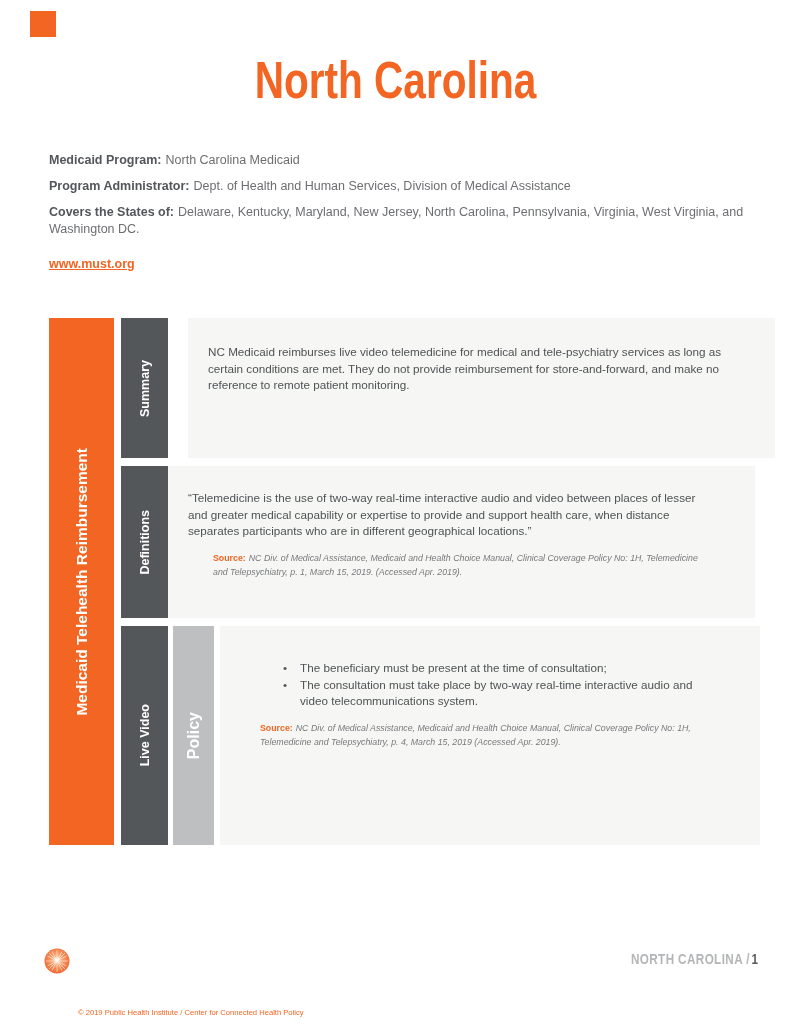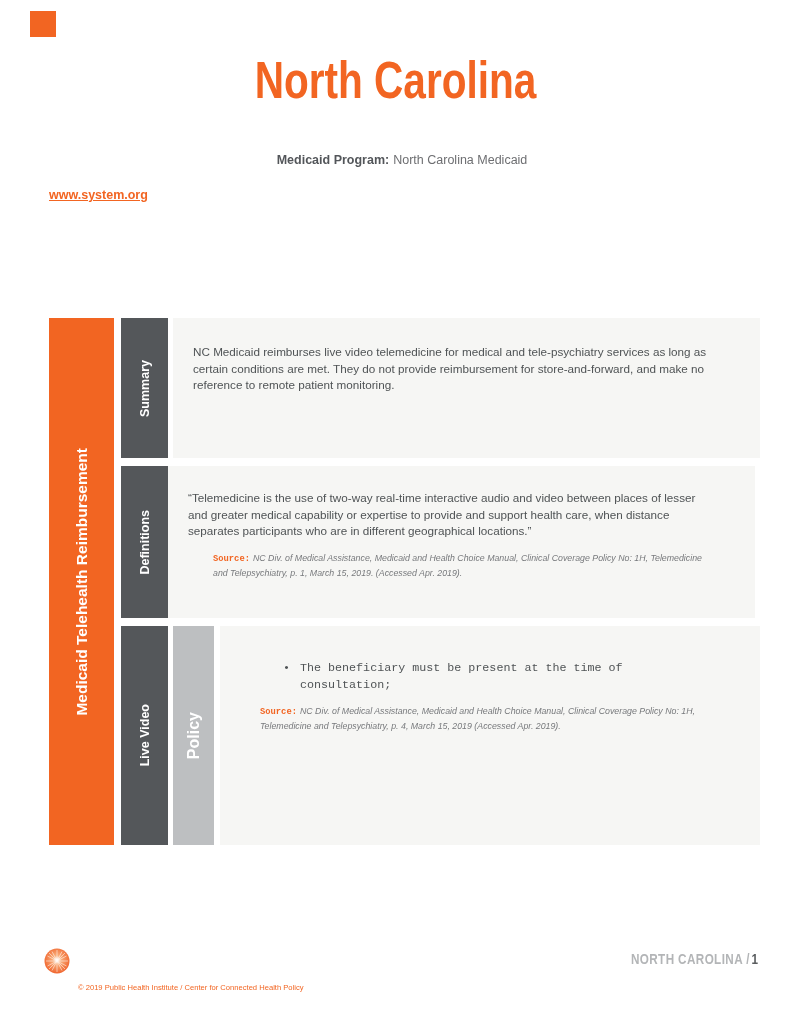"Medicaid Program: North Carolina" .field { text-align: center -> none }
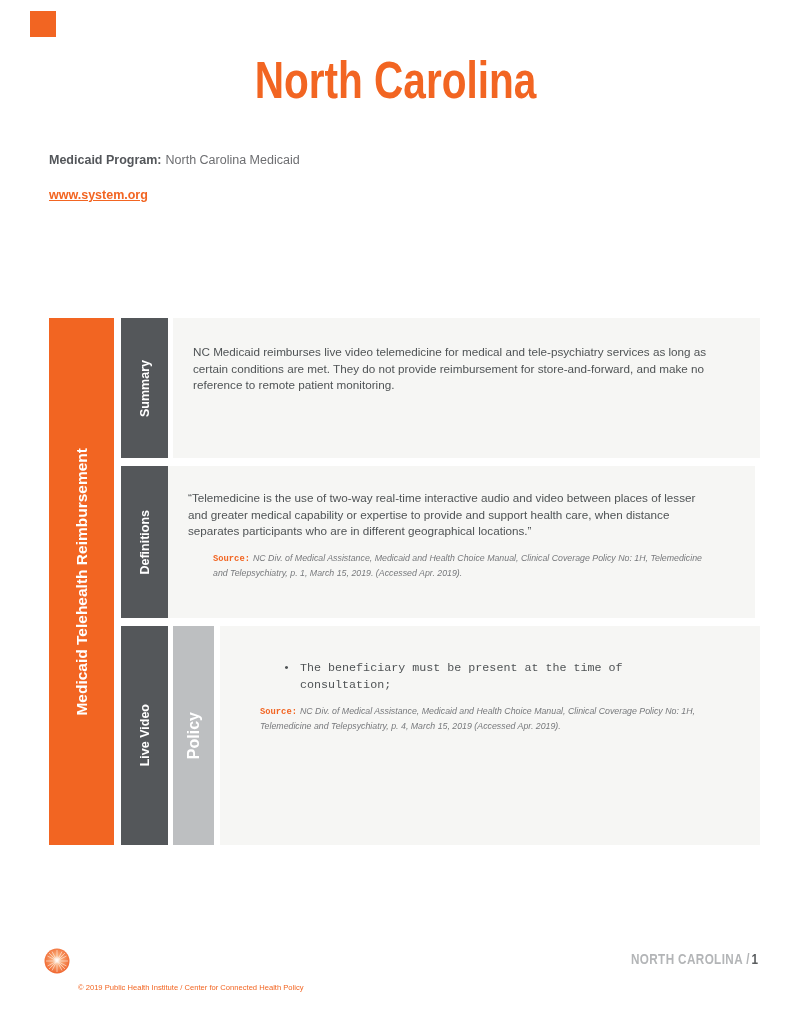"Program Administrator: Dept. of Health" p.field { html: none -> <p> <span>Program Administrator:</span><span>Dept. of Health and Human Services, Division of Medical Assistance</span> </p> }
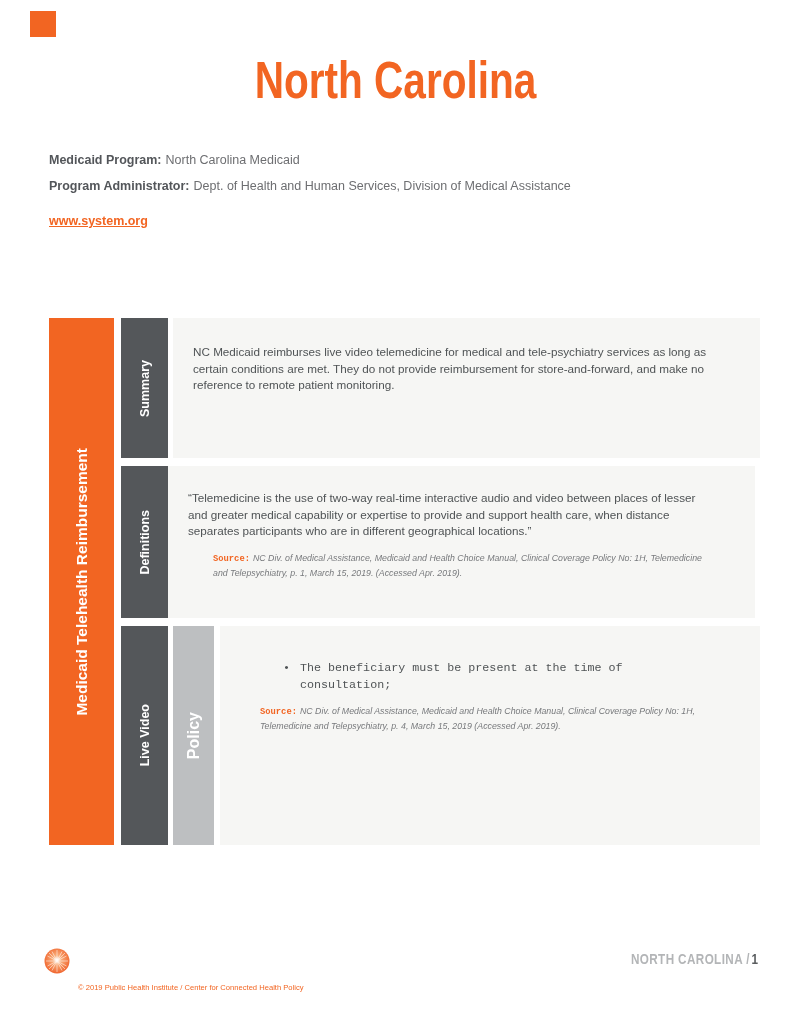"Covers the States of: Delaware," p.field { html: none -> <p> <span>Covers the States of:</span><span>Delaware, Kentucky, Maryland, New Jersey, North Carolina, Pennsylvania, Virginia, West Virginia, and Washington DC.</span> </p> }
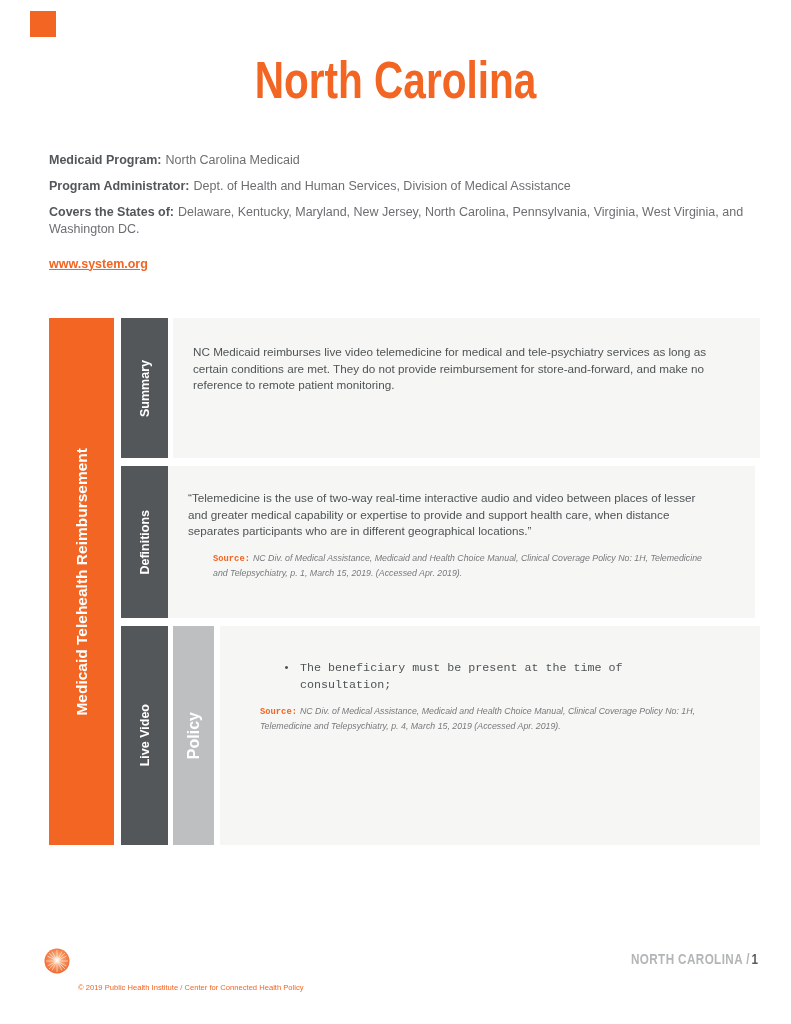"www.system.org" a.matrc-link { text: www.system.org -> www.must.org }
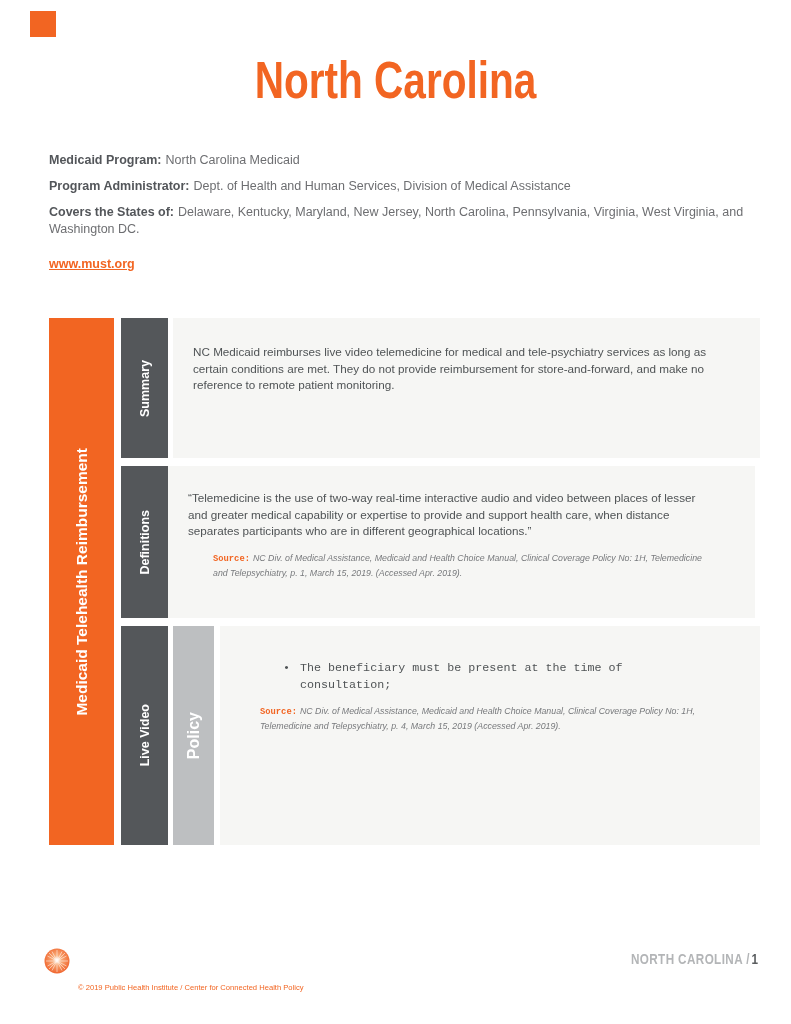"NC Medicaid reimburses live video" .content-summary { left: 173px -> 188px }
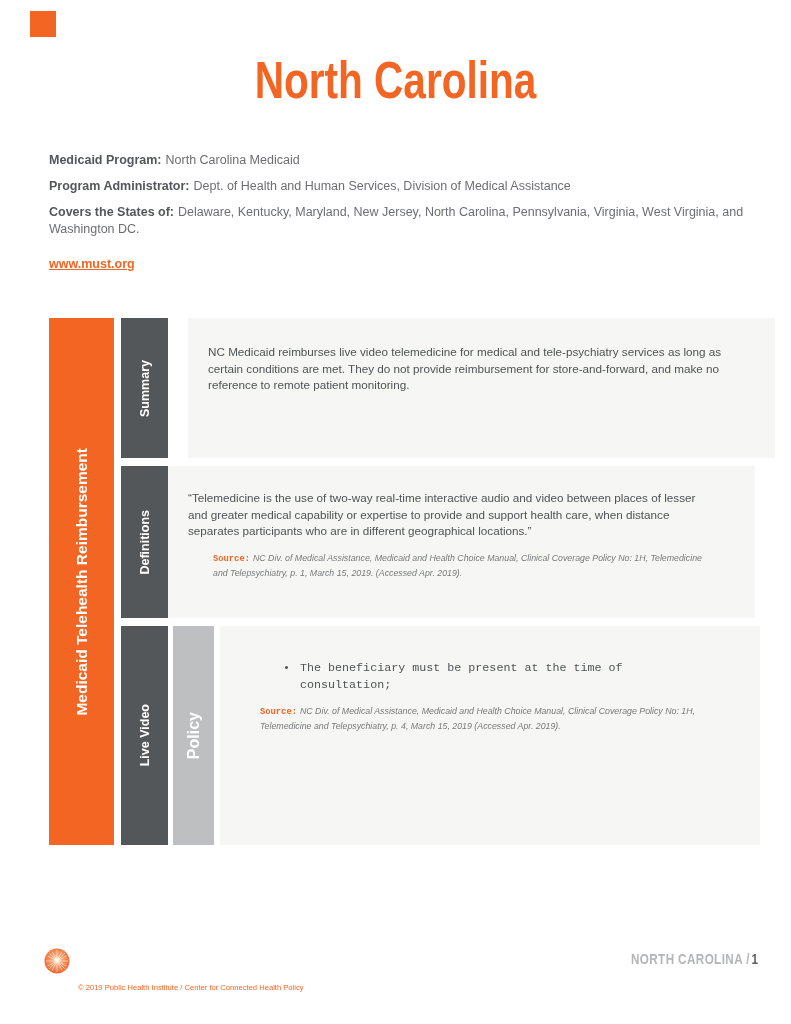"Source:" .source .src-label { font-family: Liberation Mono, monospace -> none }
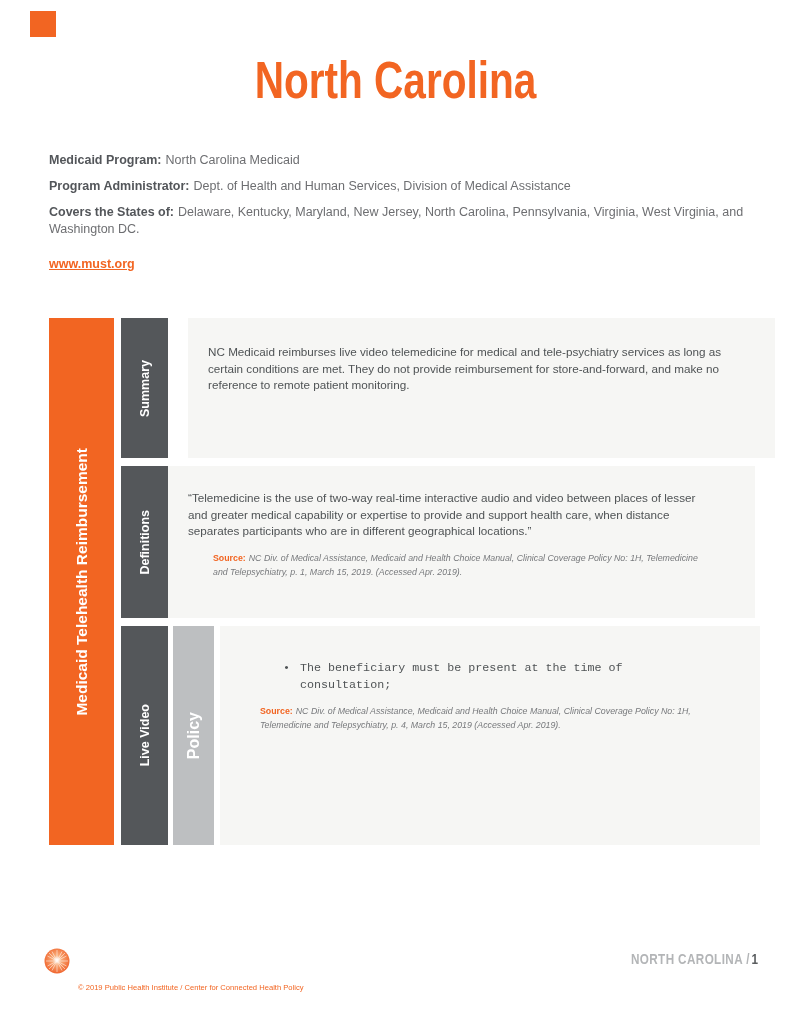"The beneficiary must be present" .cond-list { font-family: Liberation Mono, monospace -> none }
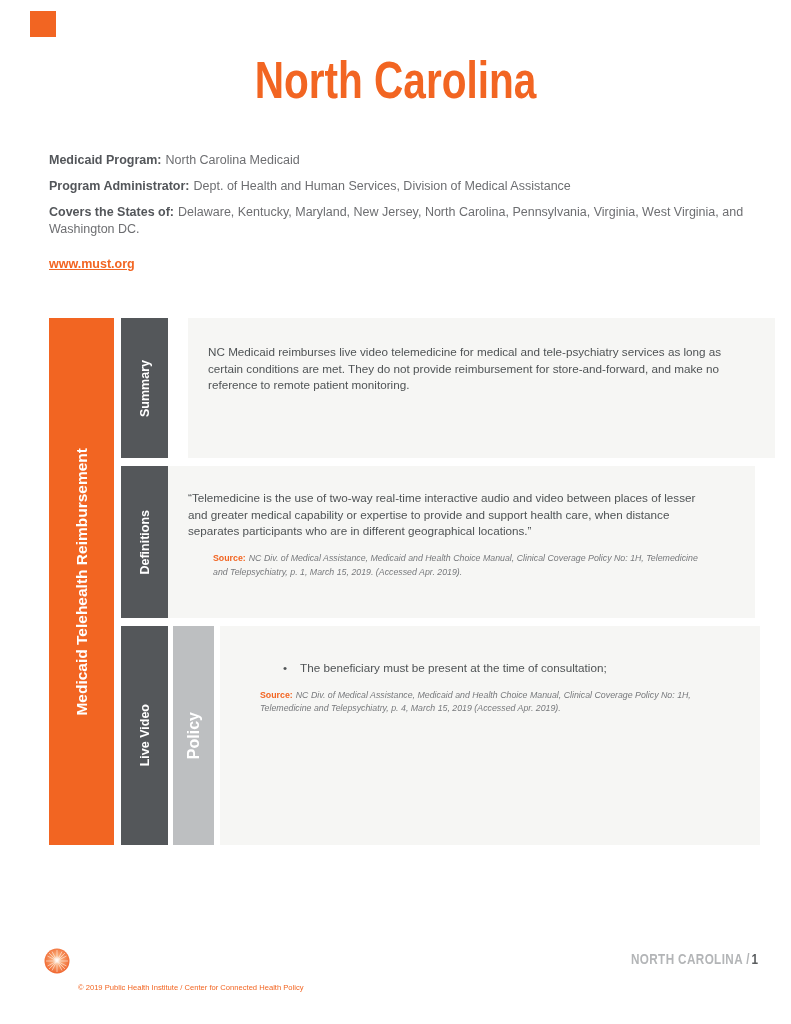"The consultation must take place" li { html: none -> <li>The consultation must take place by two-way real-time interactive audio and video telecommunications system.</li> }
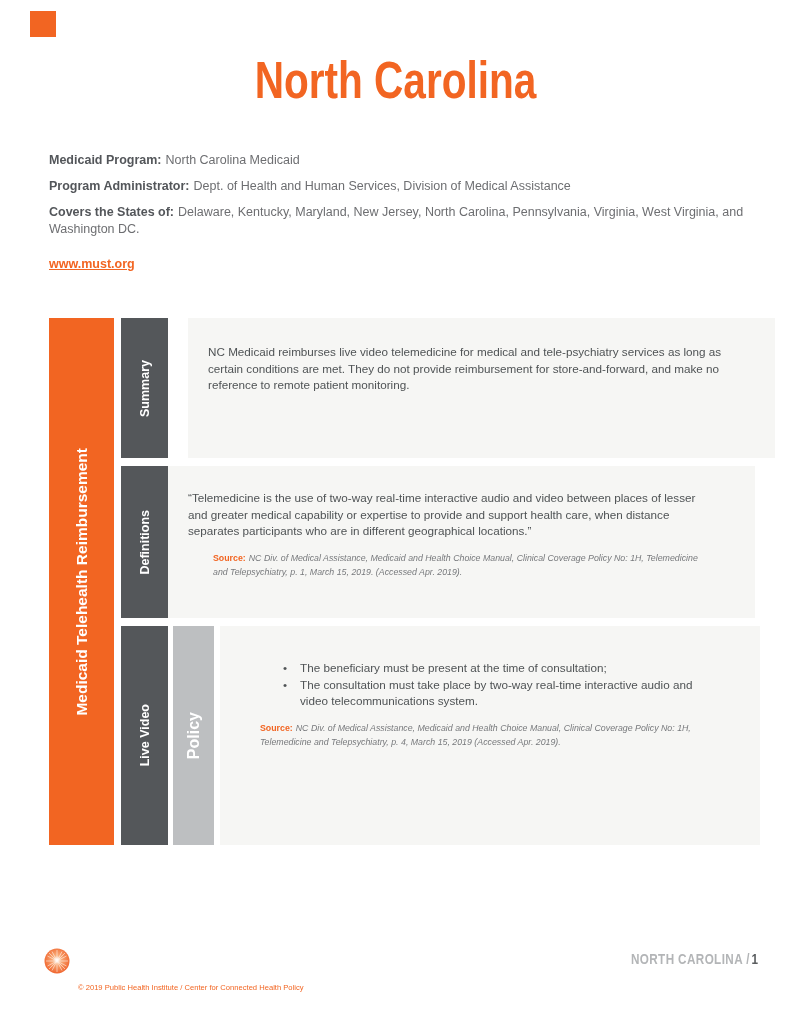"© 2019 Public Health Institute" .copyright { top: 983px -> 1008px }
